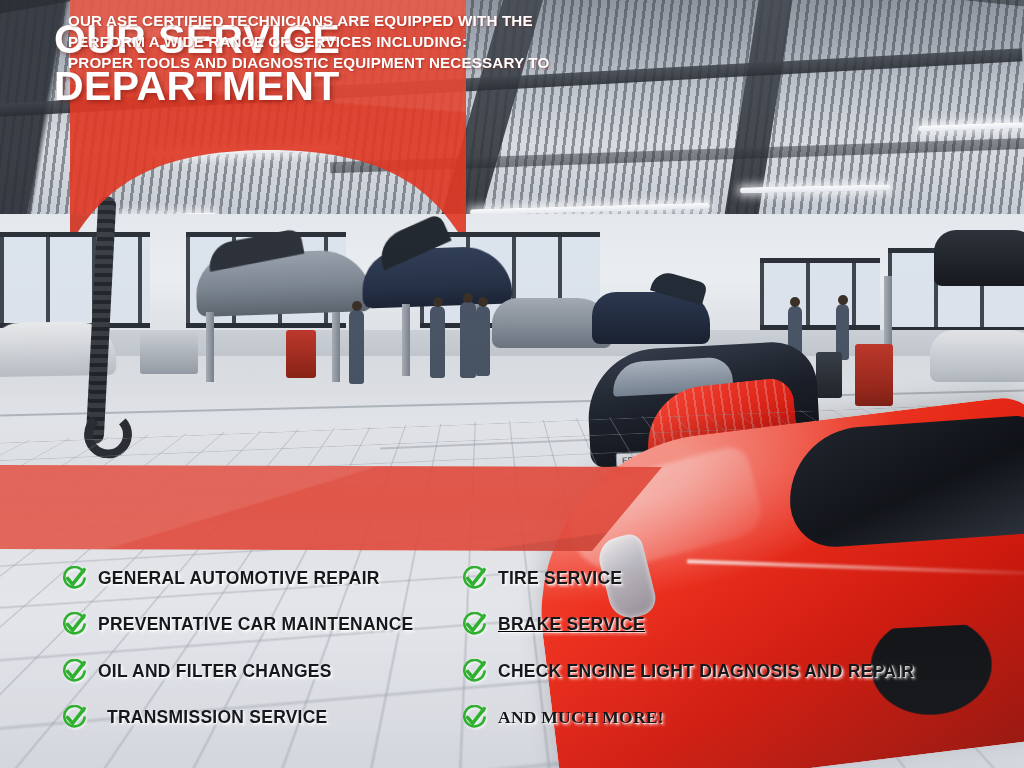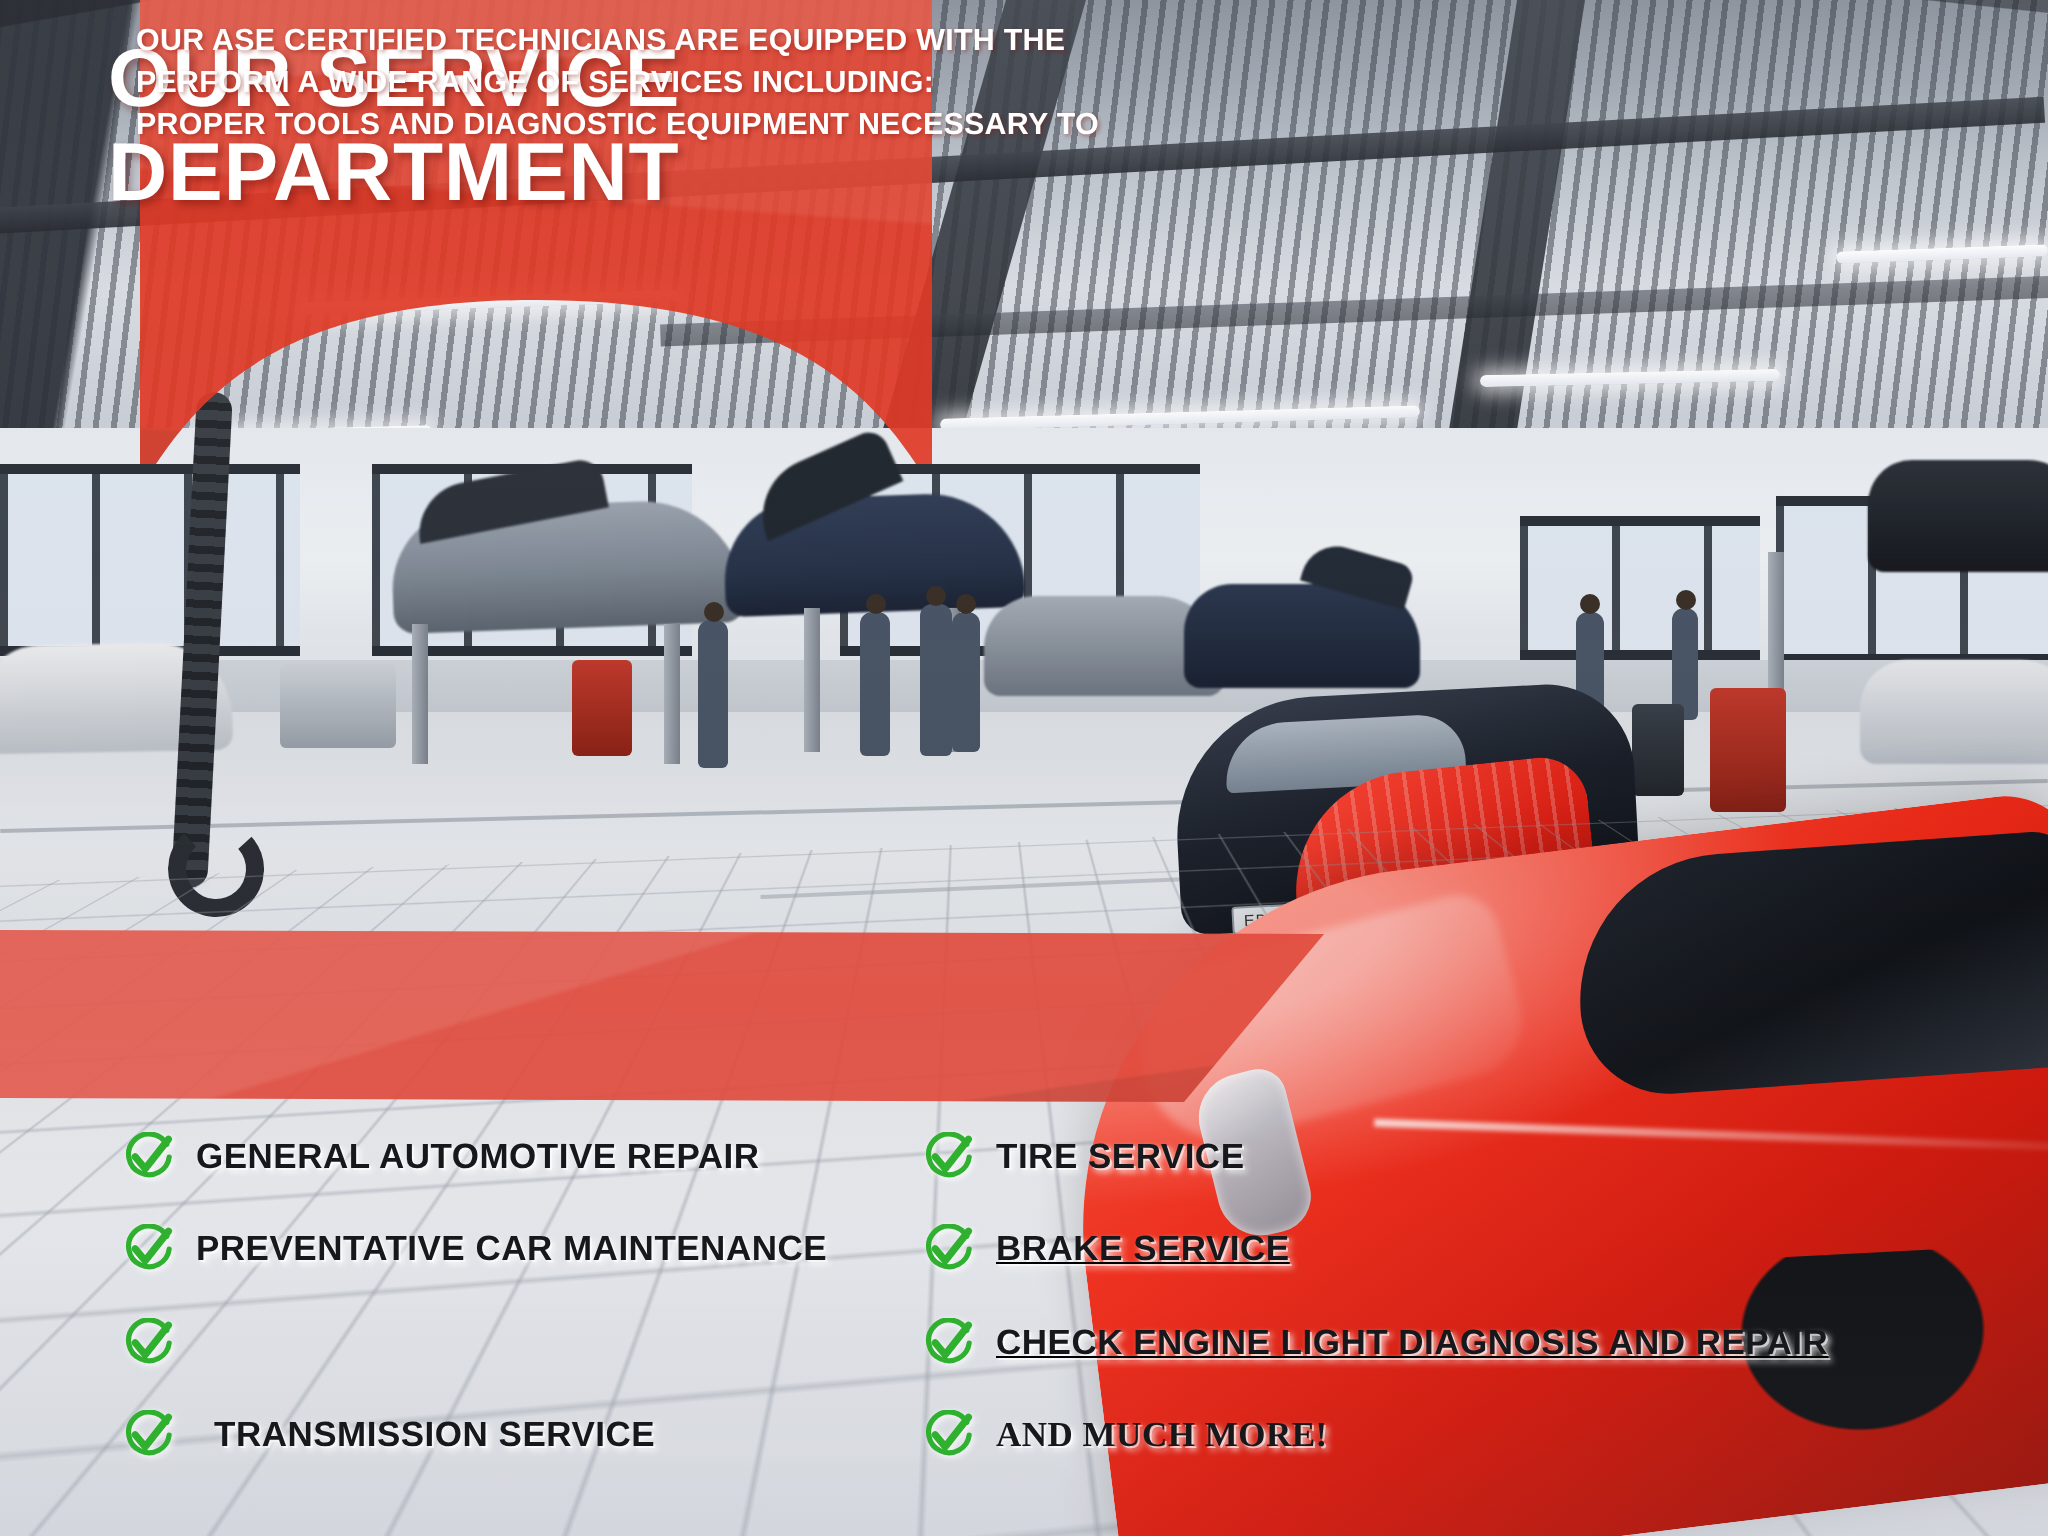"OIL AND FILTER CHANGES" span.label { html: none -> <span>OIL AND FILTER CHANGES</span> }
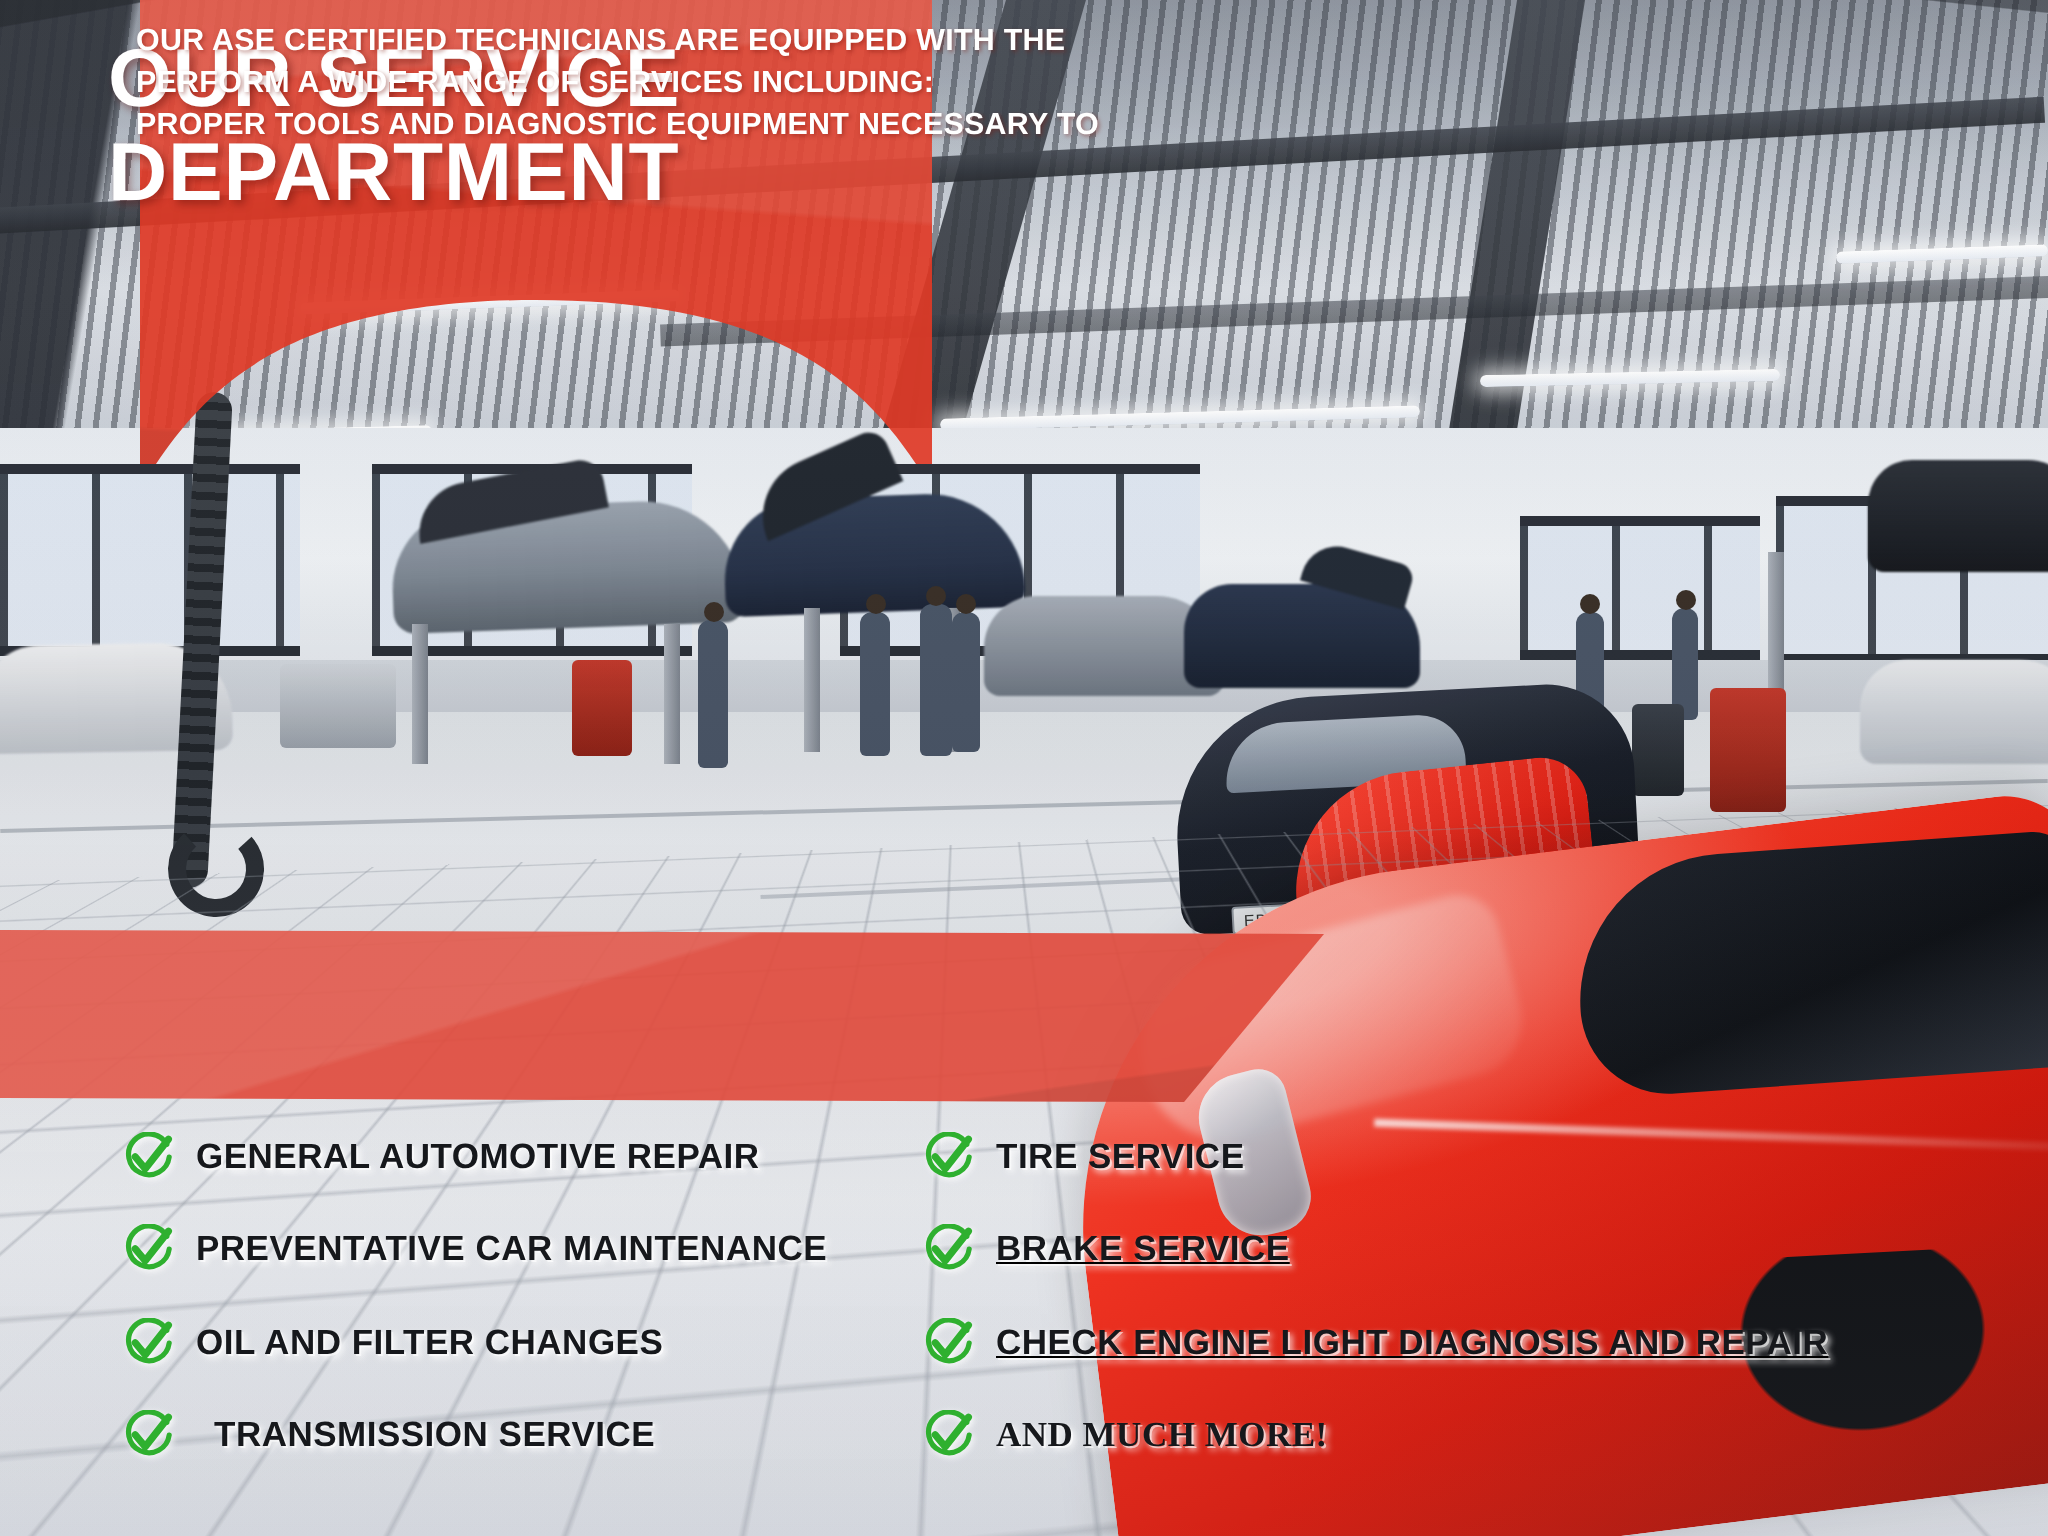"CHECK ENGINE LIGHT DIAGNOSIS AND" div.item { text-decoration: underline -> none }
